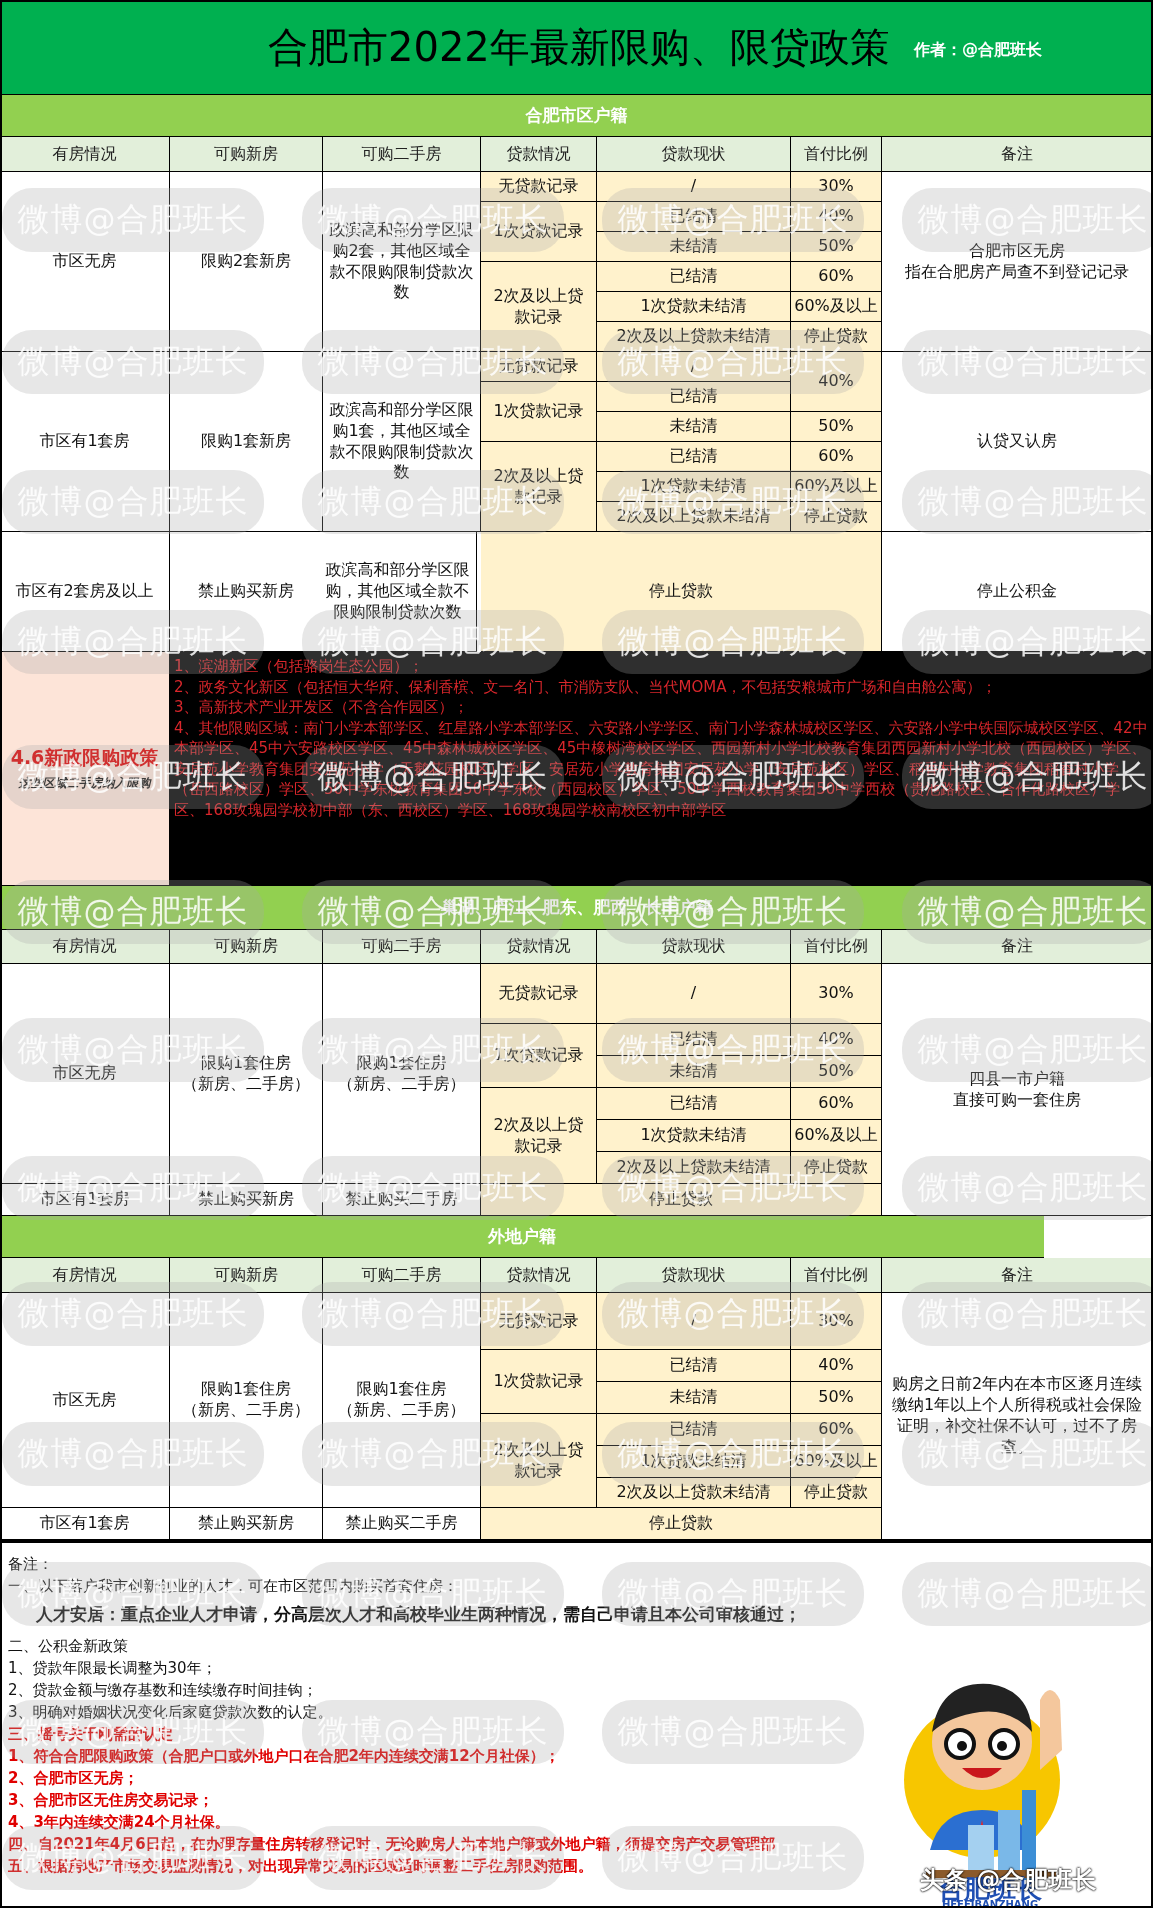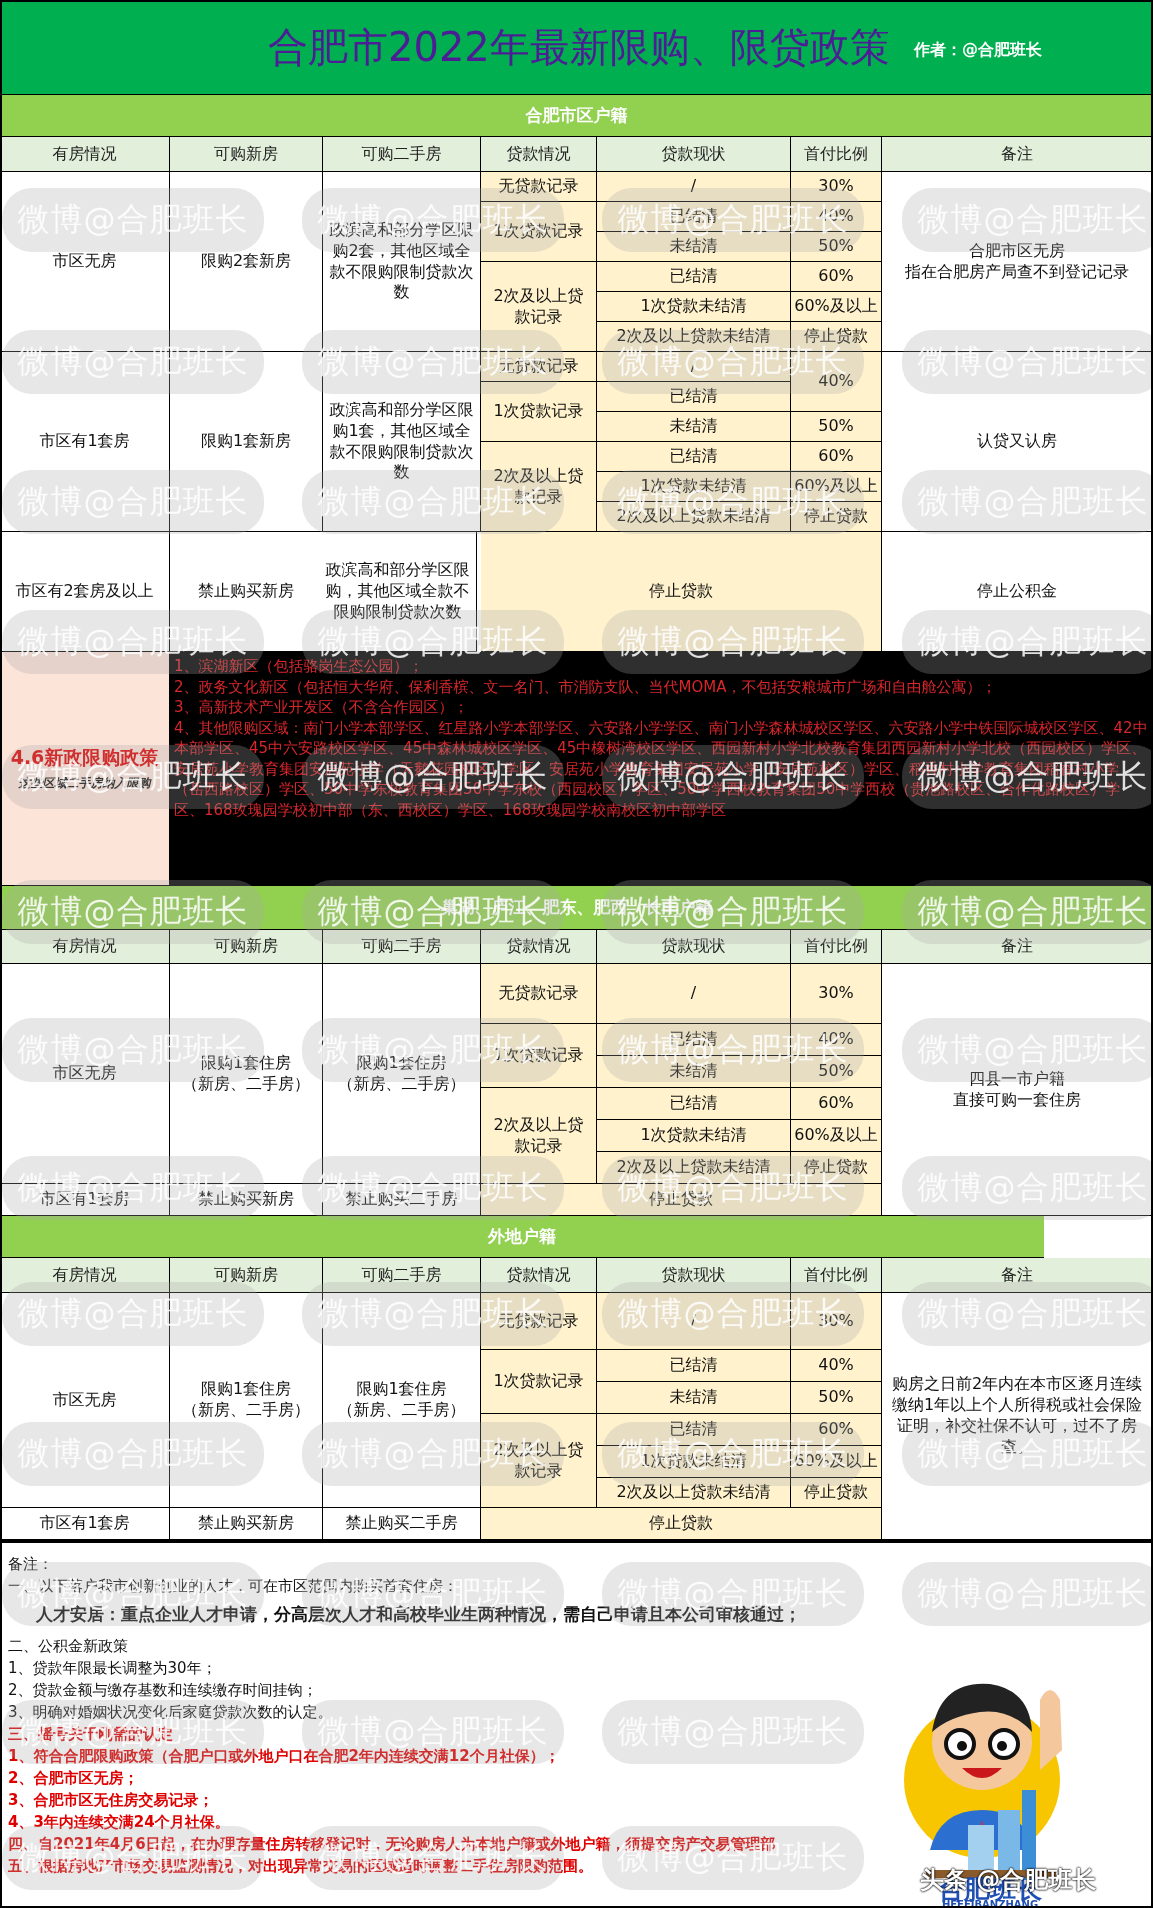"合肥市2022年最新限购、限贷政策" div.abs { color: #4c1d95 -> #000000 }
